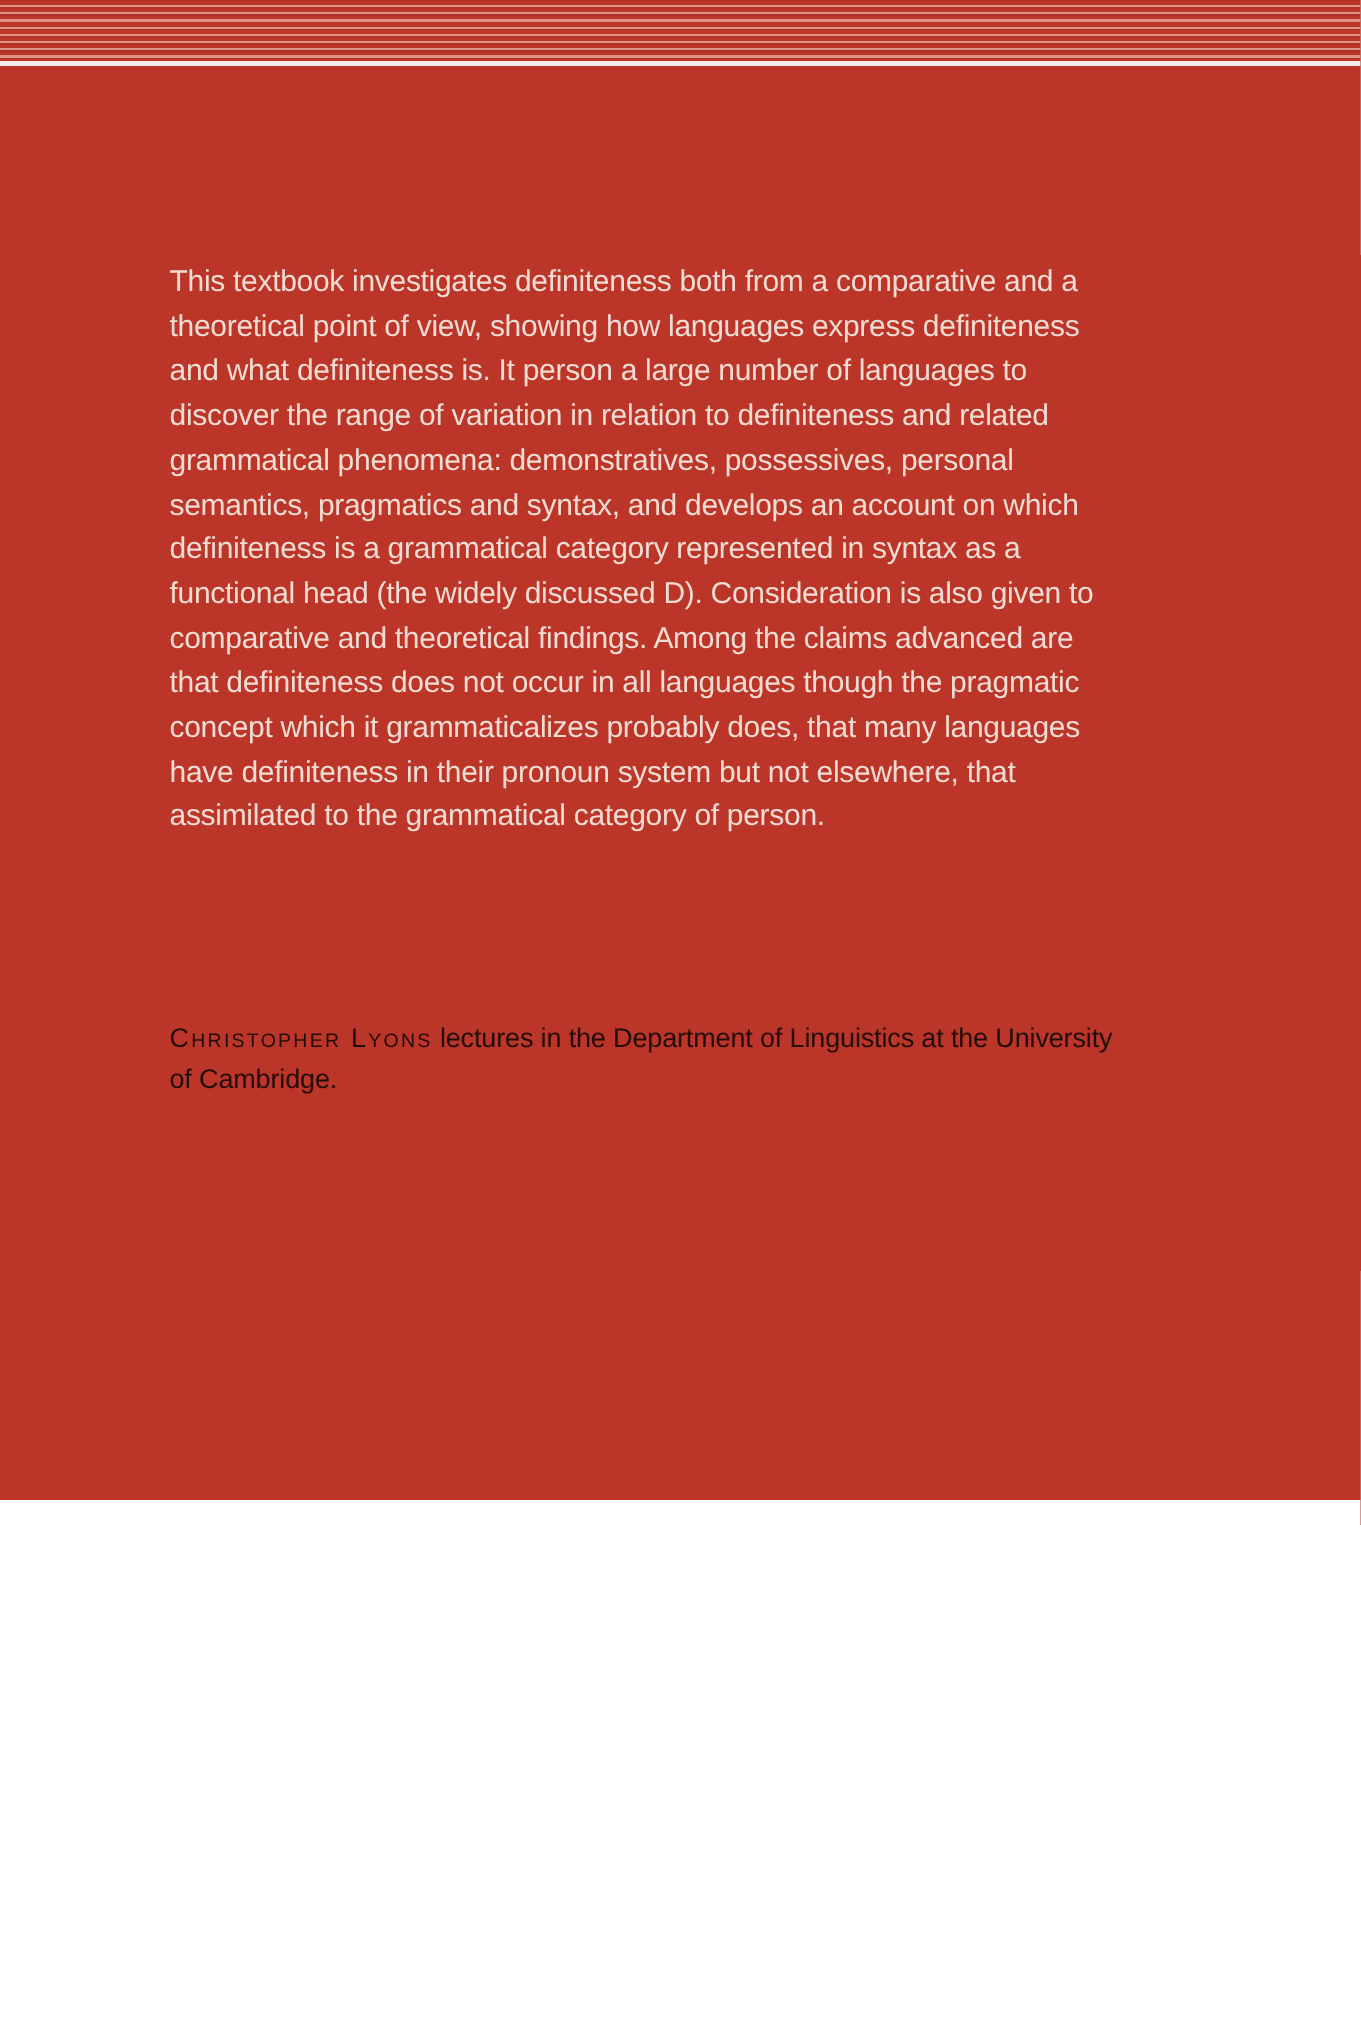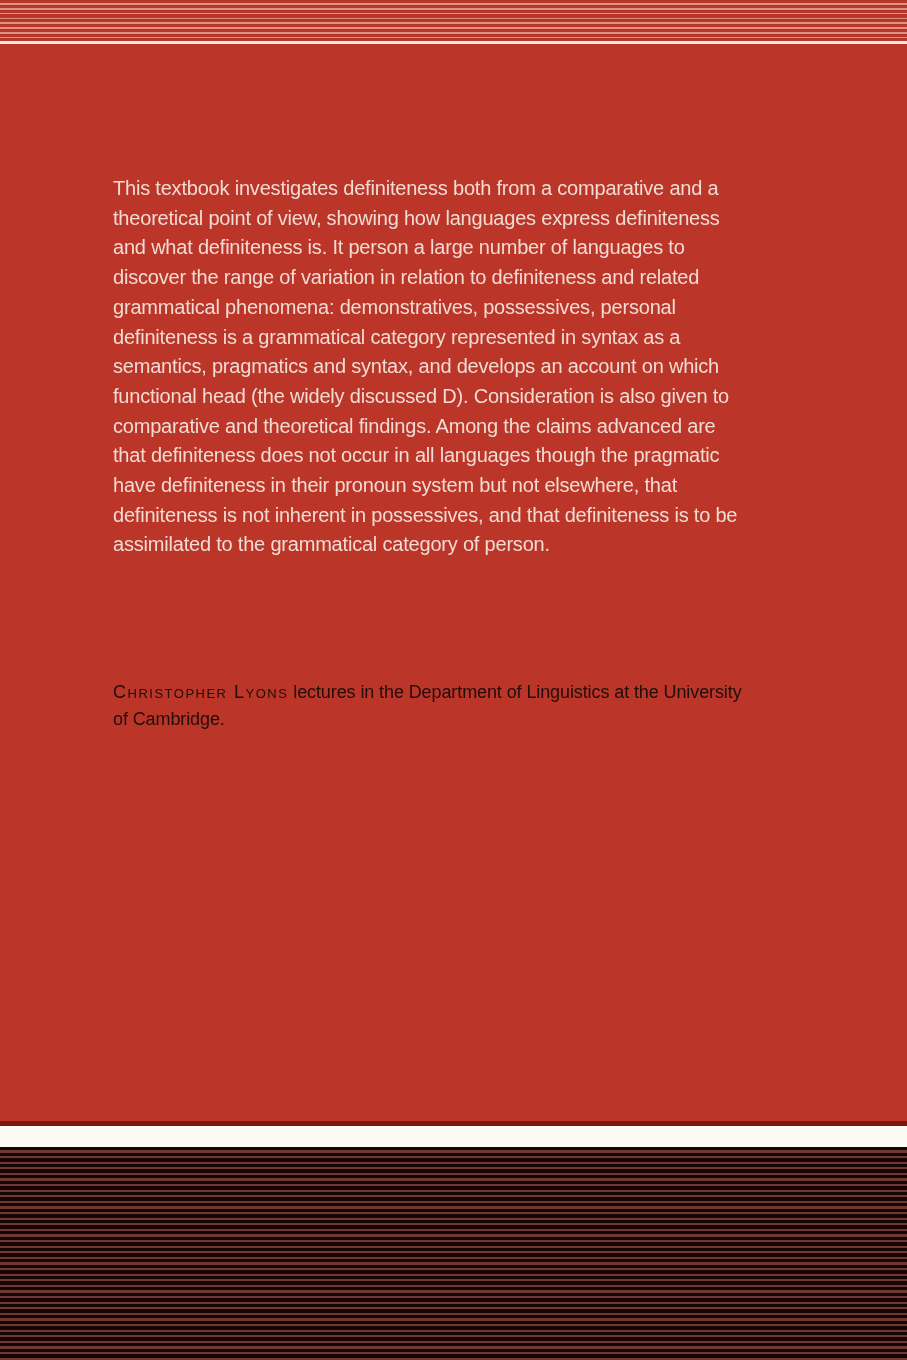"This textbook investigates definiteness" .page { height: 1360px -> 1000px }
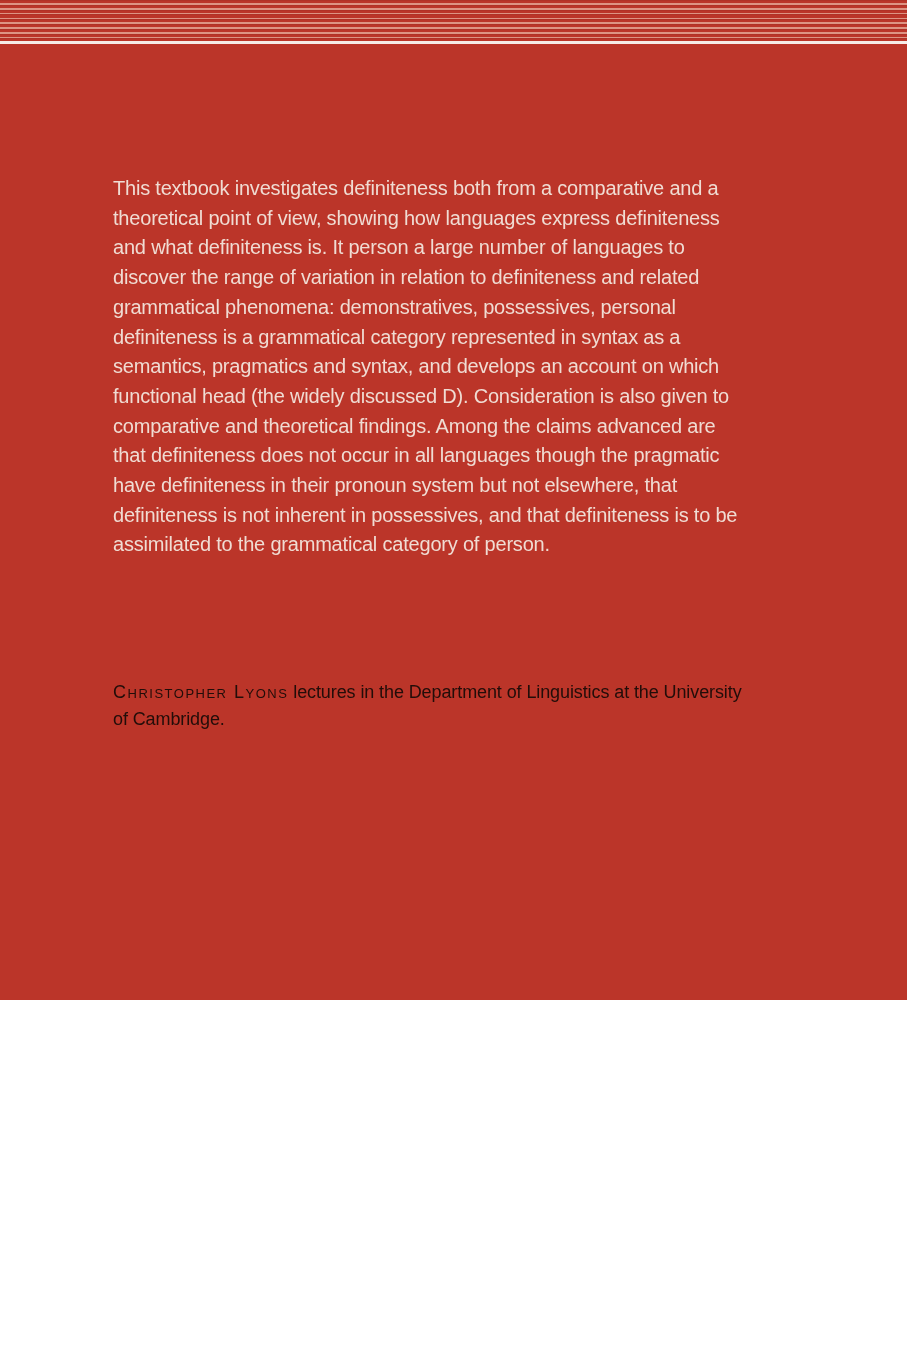"definiteness is a grammatical category" div.line { order: before "semantics, pragmatics and syntax, and" -> after "semantics, pragmatics and syntax, and" }
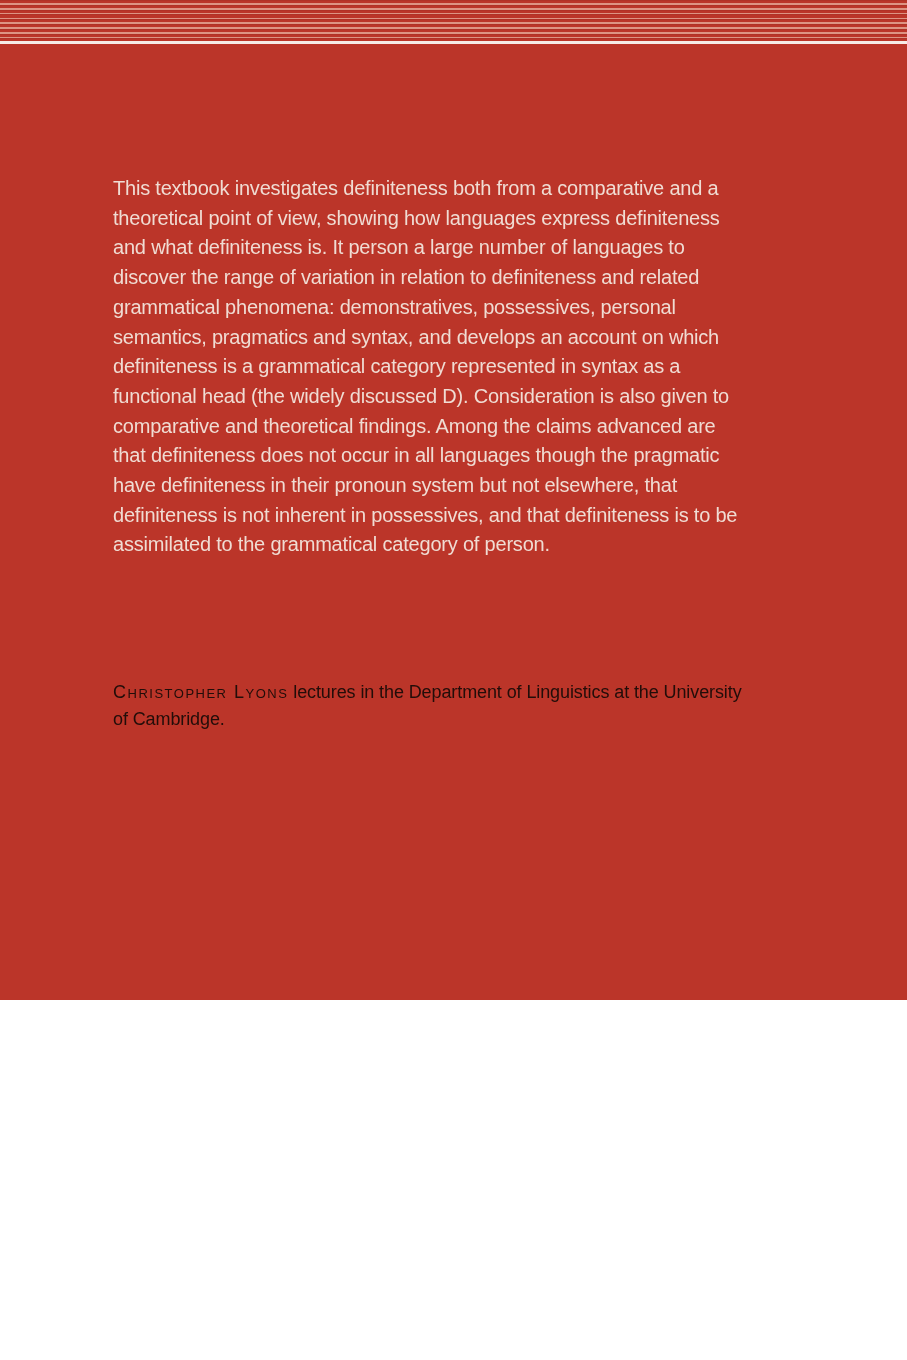"concept which it grammaticalizes" div.line { html: none -> <div>concept which it grammaticalizes probably does, that many languages</div> }
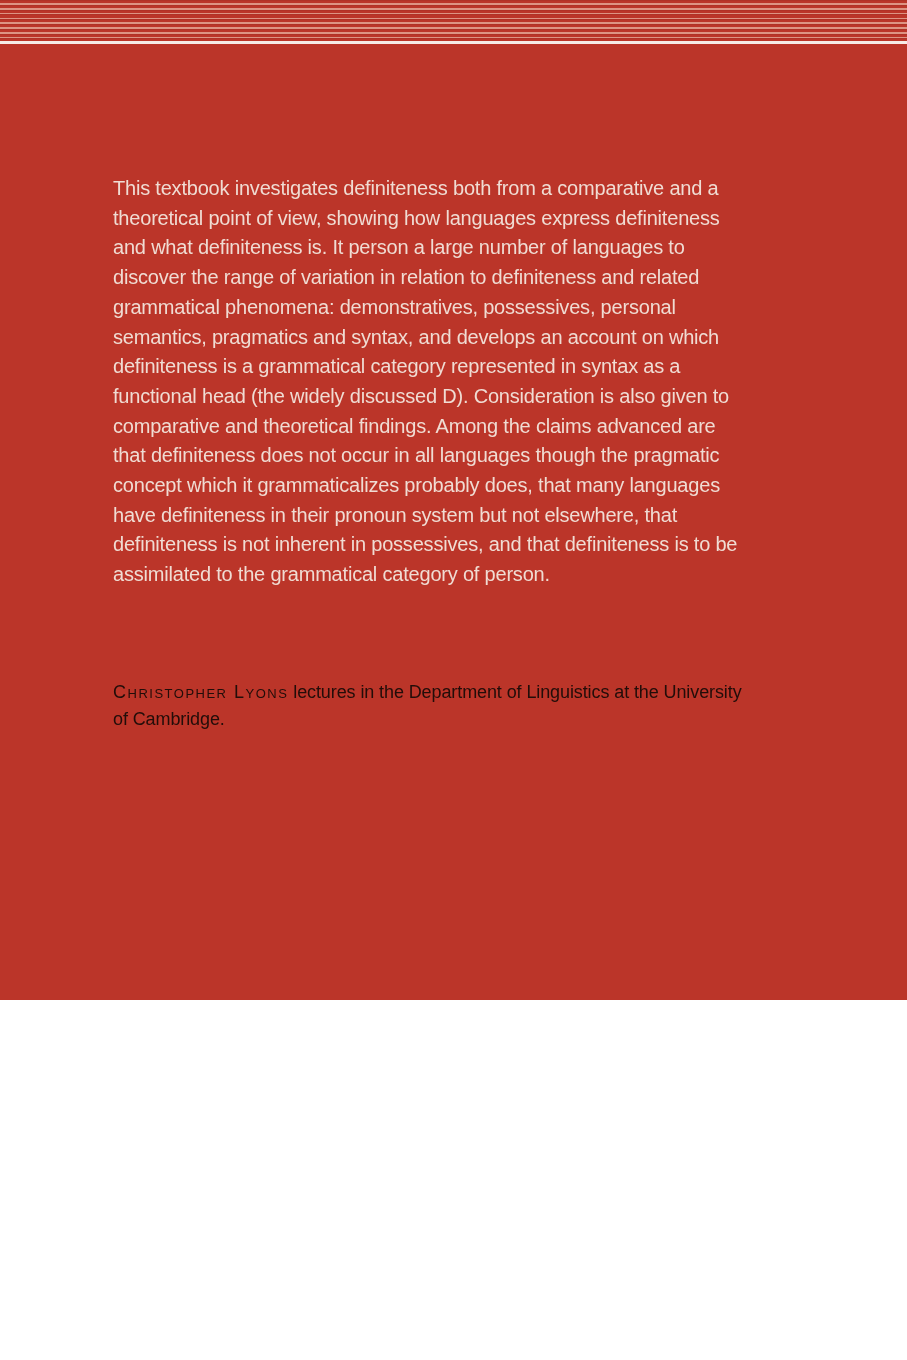"definiteness is not inherent in" div.line { html: <div>definiteness is not inherent in possessives, and that definiteness is to be</div> -> none }
